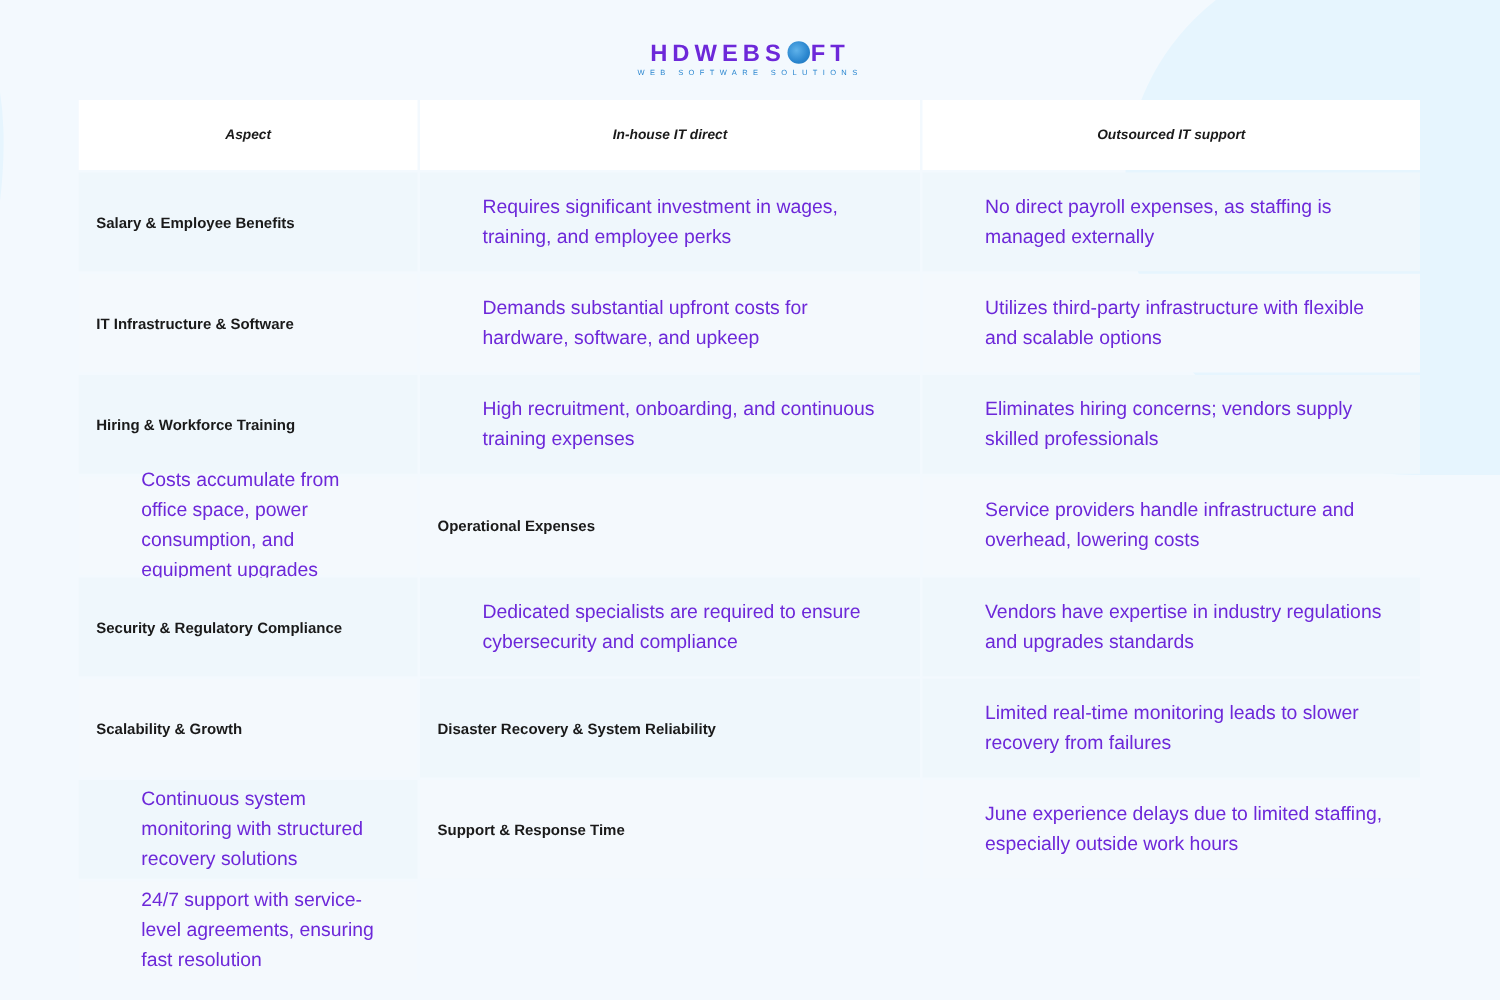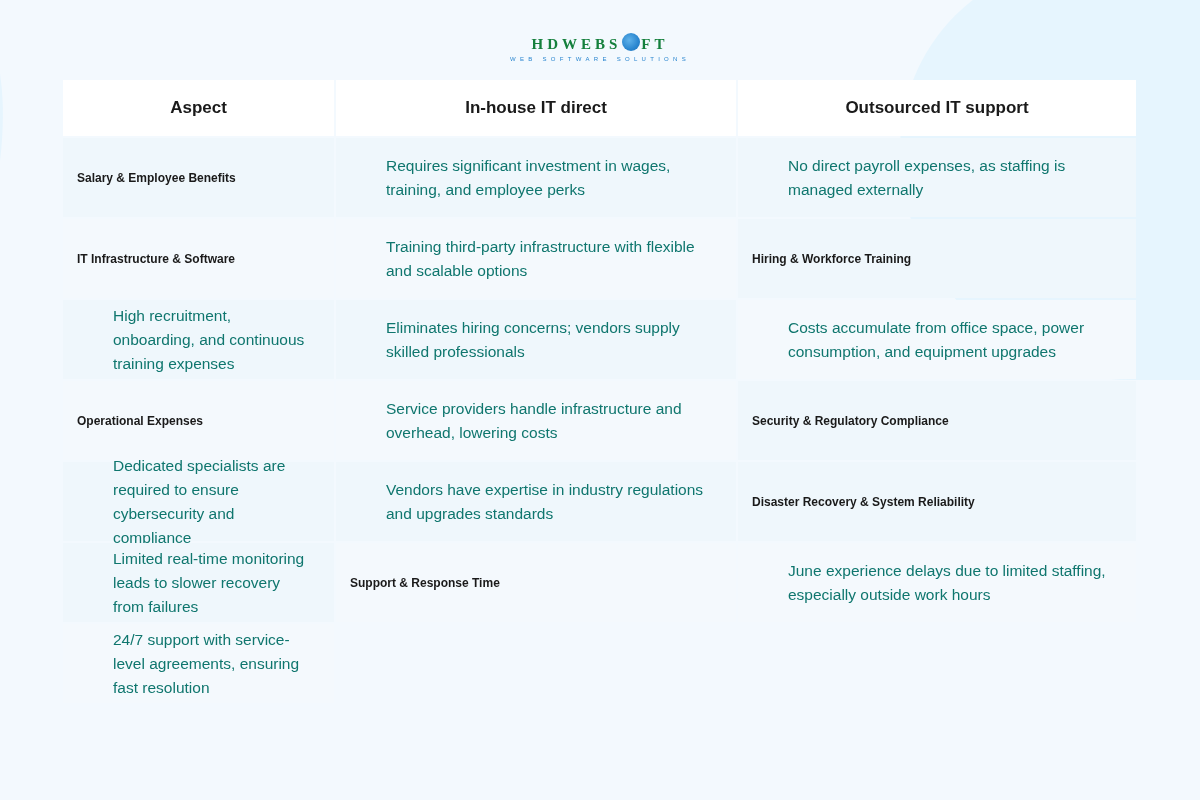"HDWEBS FT" .logo-main { color: #15803d -> #6d28d9; font-family: Liberation Serif, serif -> Liberation Sans, sans-serif; font-size: 15px -> 19px }
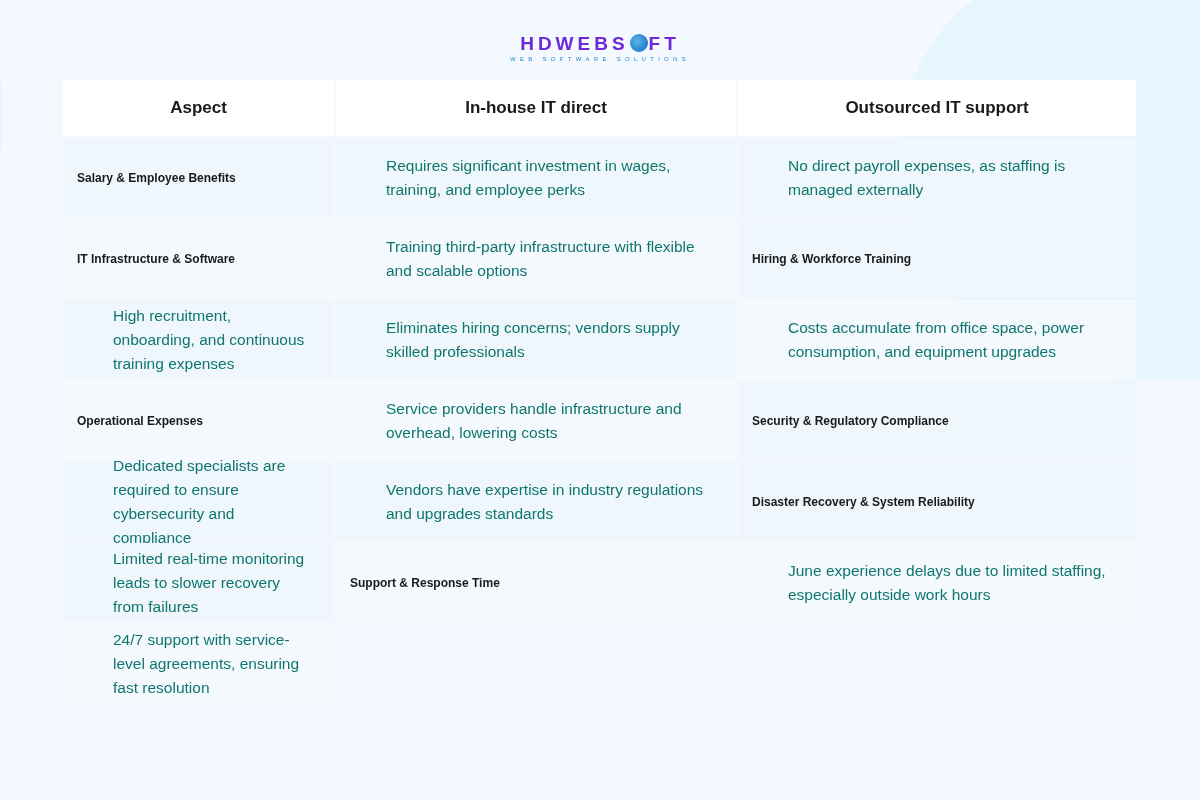"Aspect" .hdr { font-size: 17px -> 11px; font-style: none -> italic }
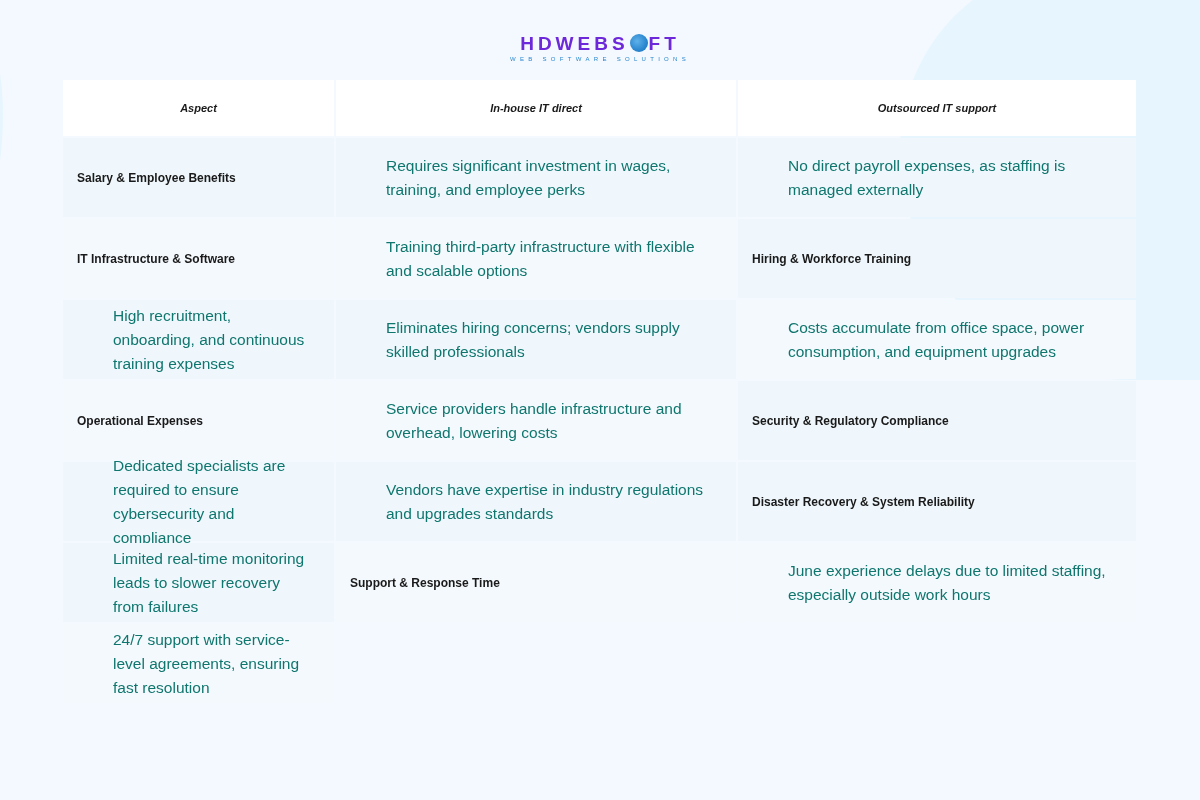"Requires significant investment in" .desc { color: #0f766e -> #6d28d9 }
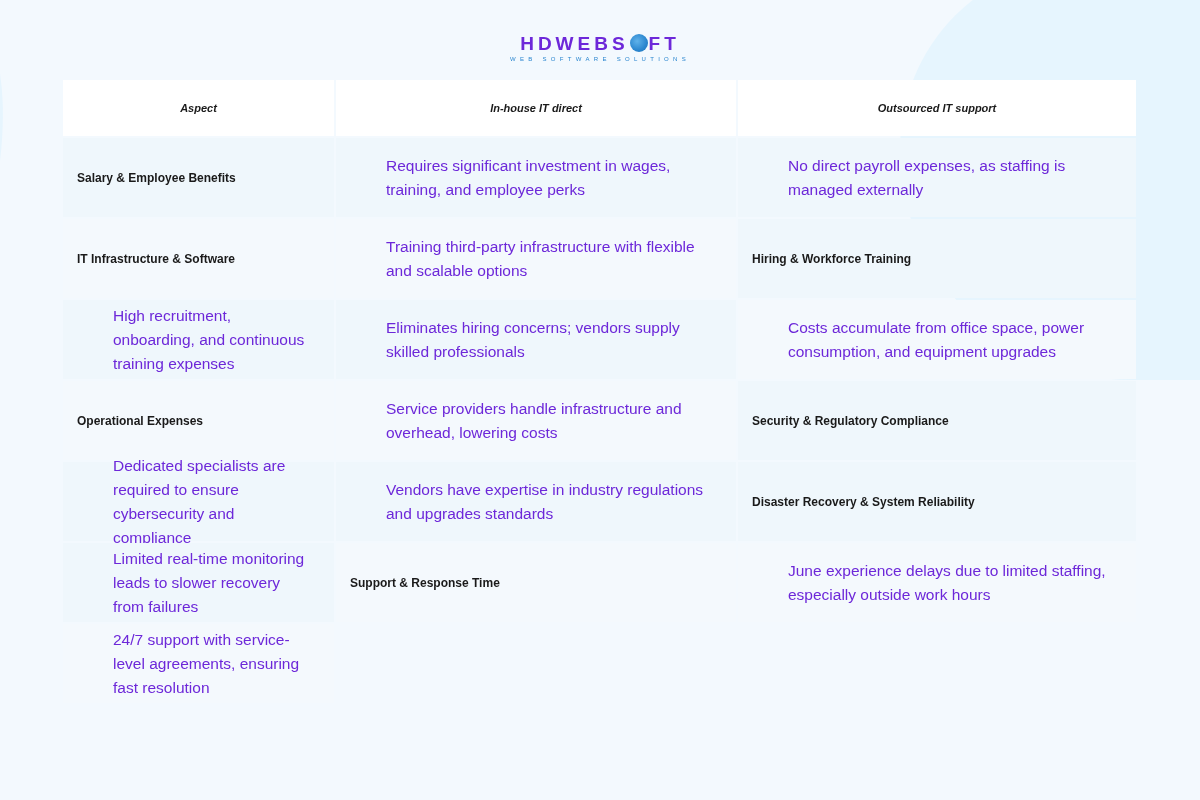"Demands substantial upfront costs for" div.cell { html: none -> <div>Demands substantial upfront costs for hardware, software, and upkeep</div> }
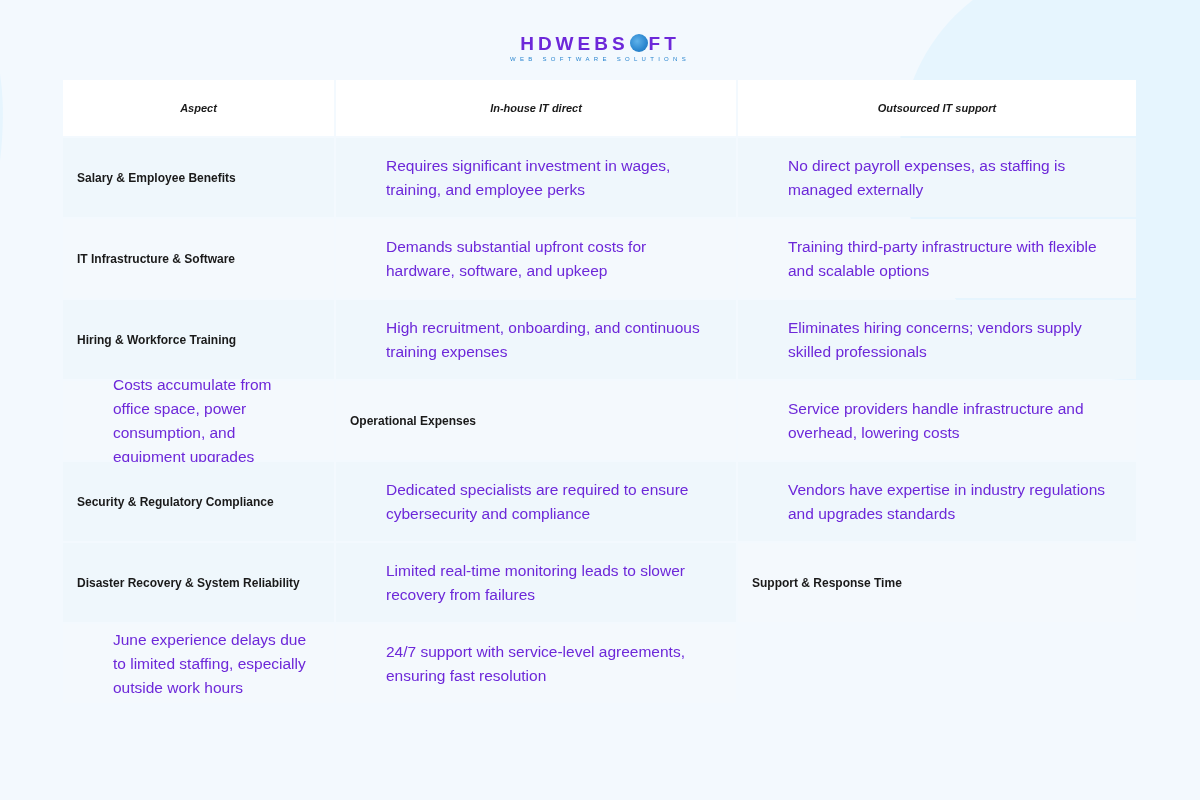"Training third-party infrastructure with" div.cell { text: Training -> Utilizes }
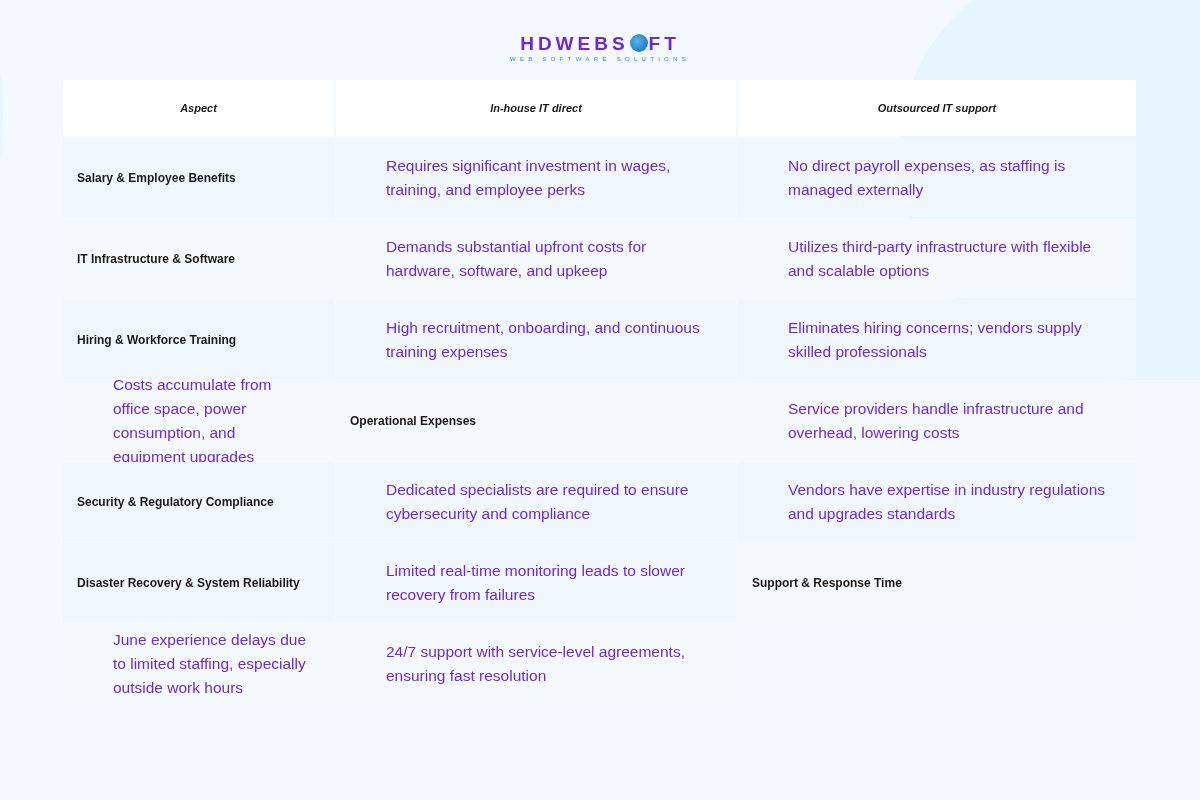"Scalability & Growth" div.cell { html: none -> <div>Scalability &amp; Growth</div> }
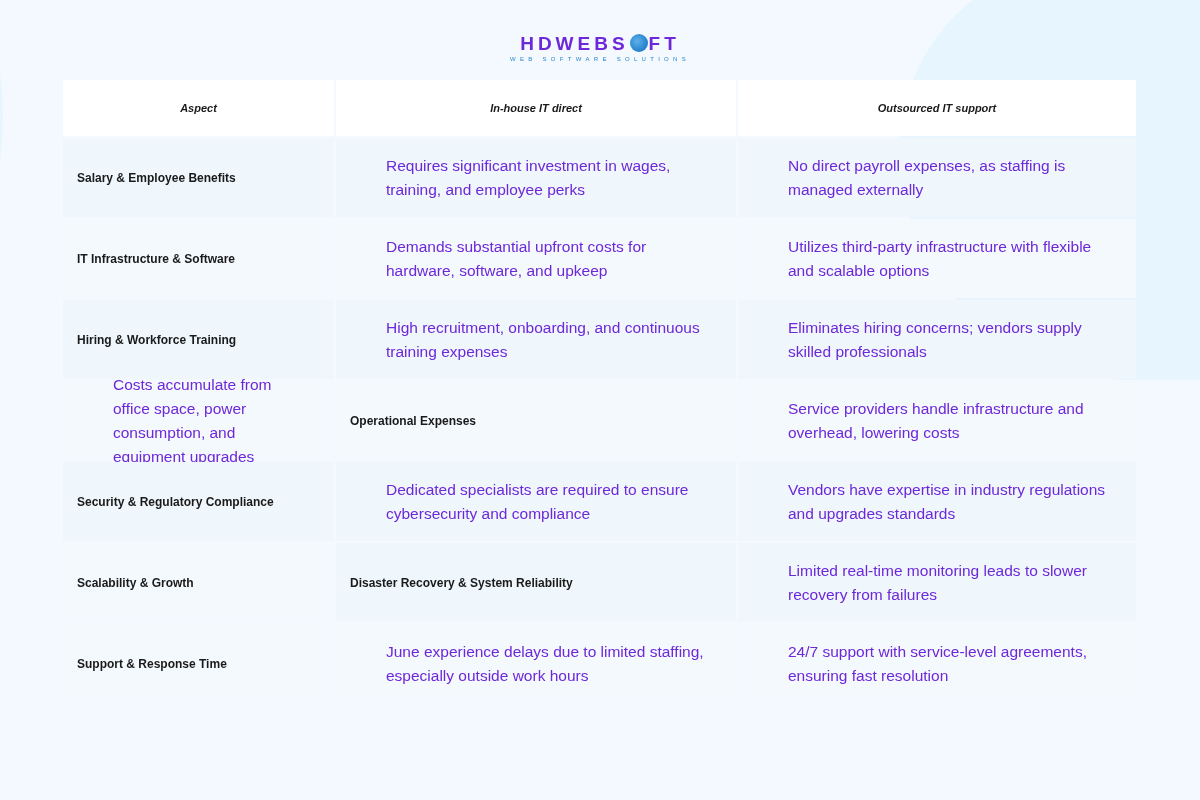"Continuous system monitoring with" div.cell { html: none -> <div>Continuous system monitoring with structured recovery solutions</div> }
